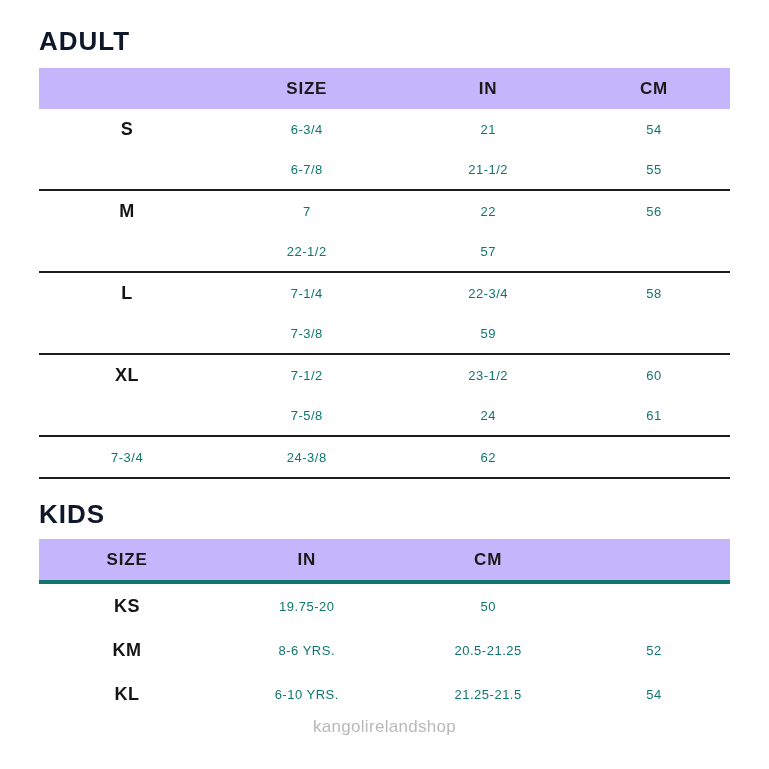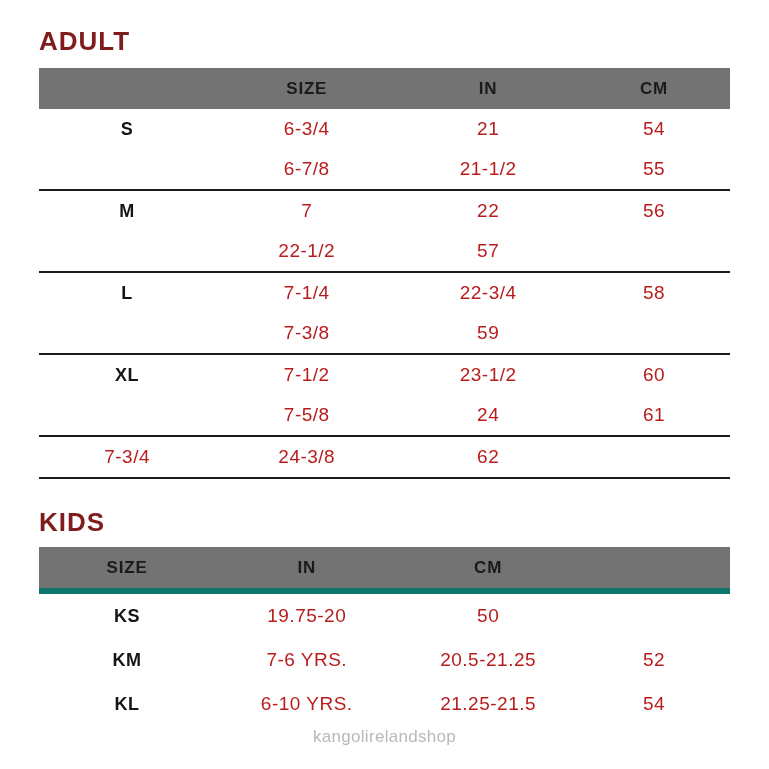"ADULT" .section-title { color: #7f1d1d -> #0f172a }
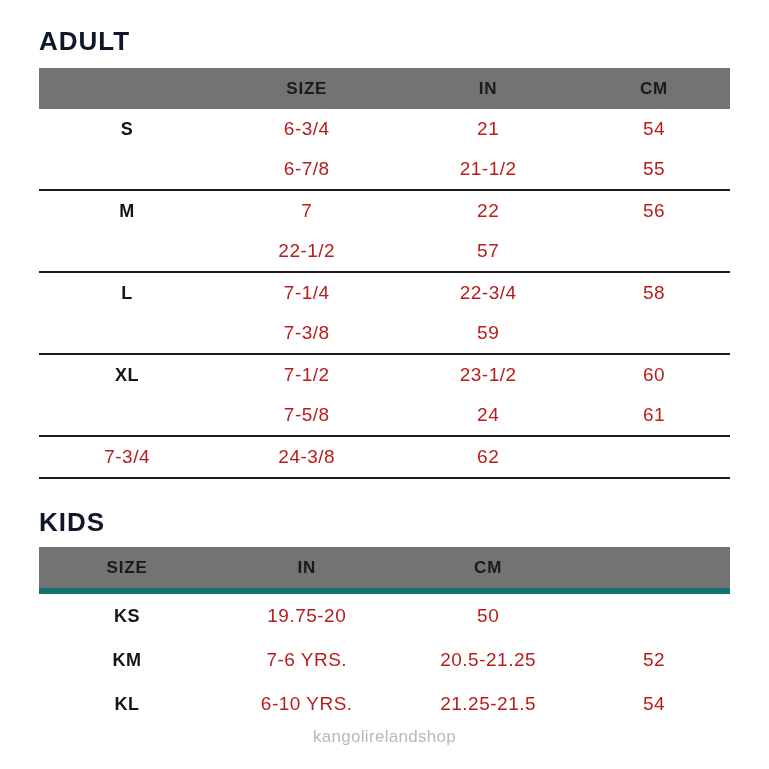"SIZE" .thead { background: #737373 -> #c4b5fd }
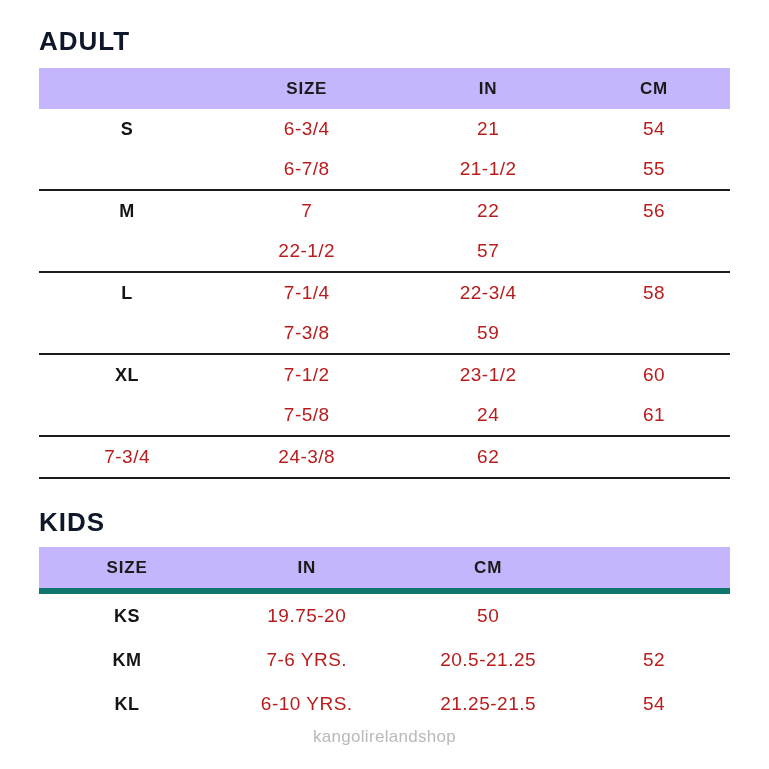"6-3/4" .cell { color: #b91c1c -> #0f766e; font-size: 19px -> 13px }
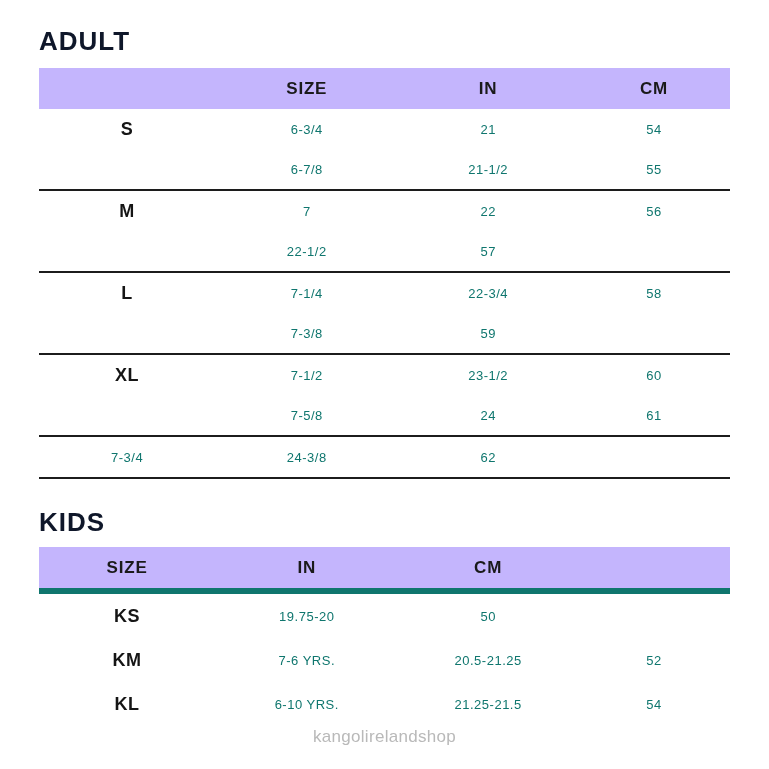"KIDS" .section-title.kids { margin-top: 30px -> 22px }
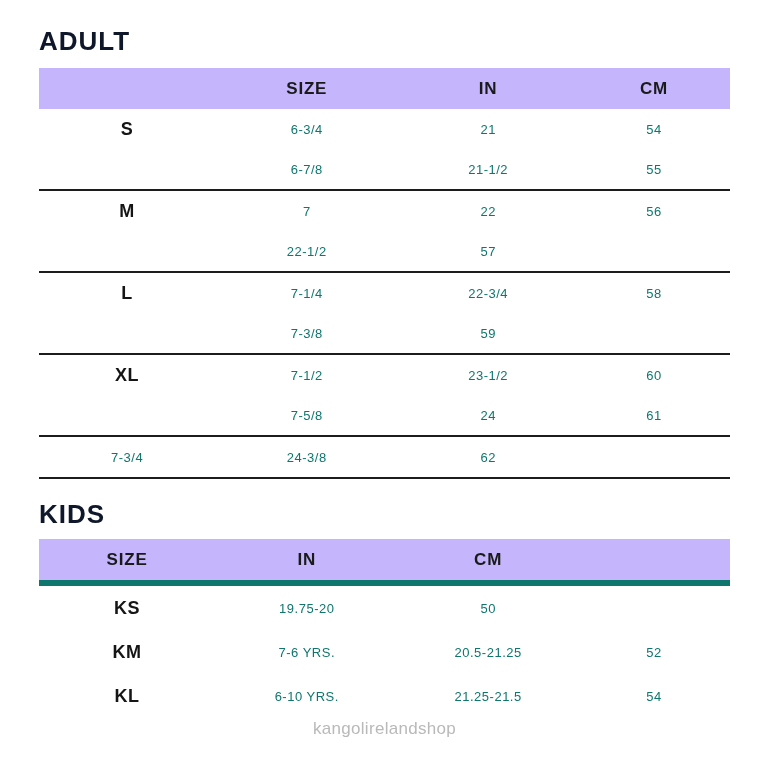"KS" .kids-body { border-top: 6px solid #0f766e -> 4px solid #0f766e }
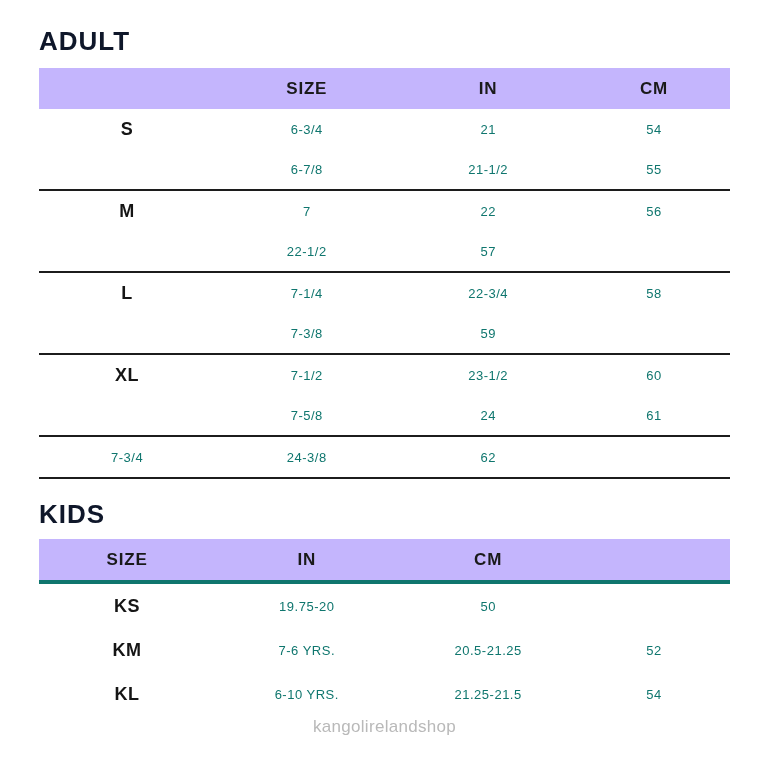"7-6 YRS." div.cell { text: 7-6 -> 8-6 }
